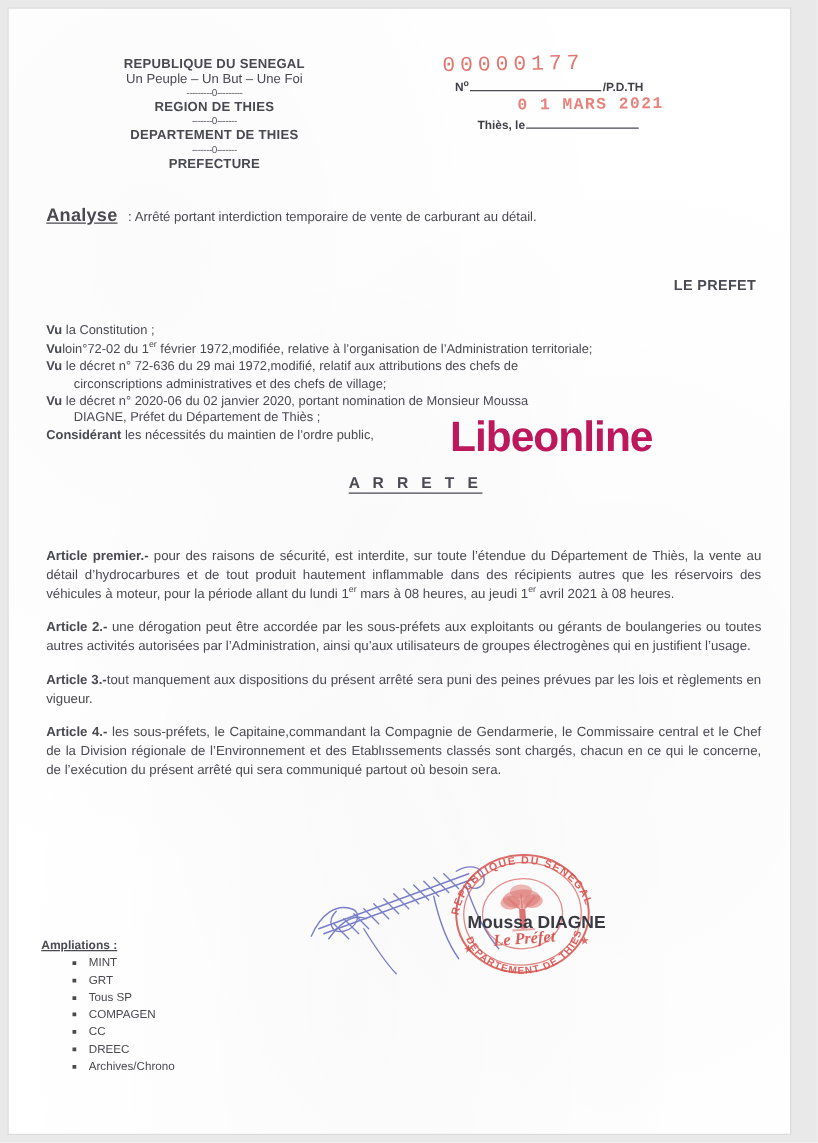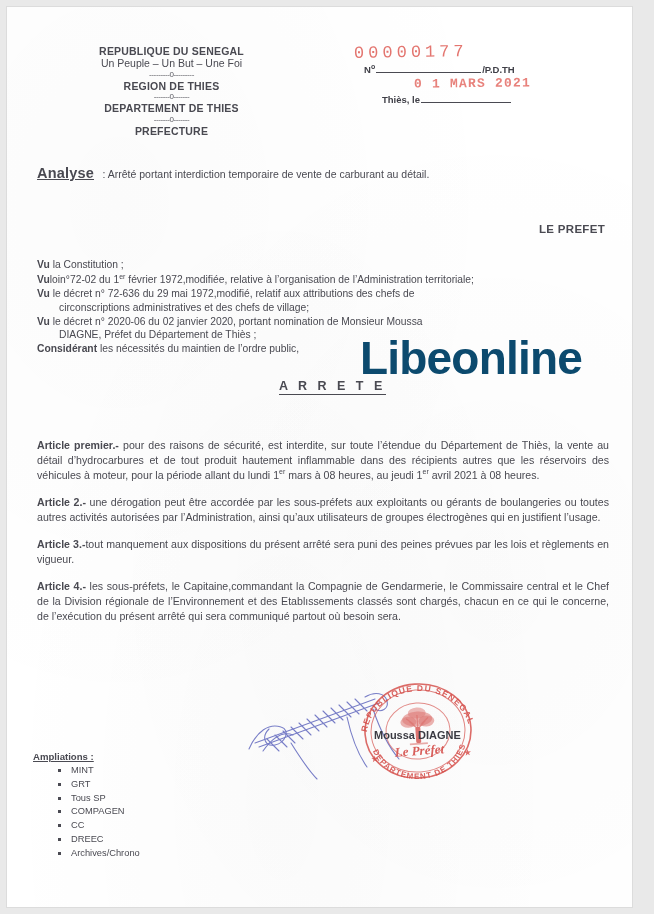"Libeonline" #watermark { color: #0c4a6e -> #be185d; font-size: 46px -> 34px }
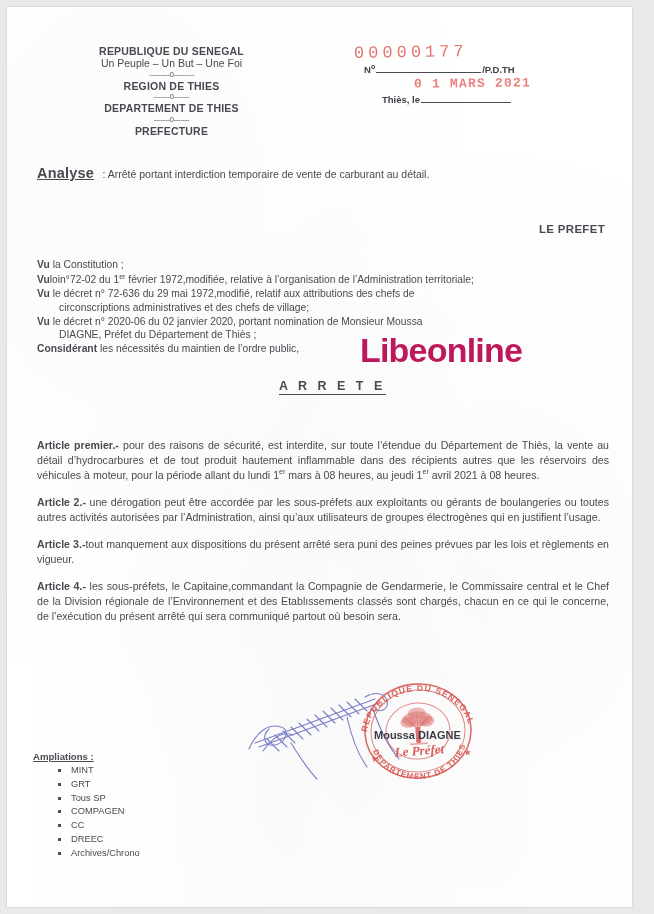"Moussa DIAGNE" #signer-name { font-size: 11px -> 14px }
